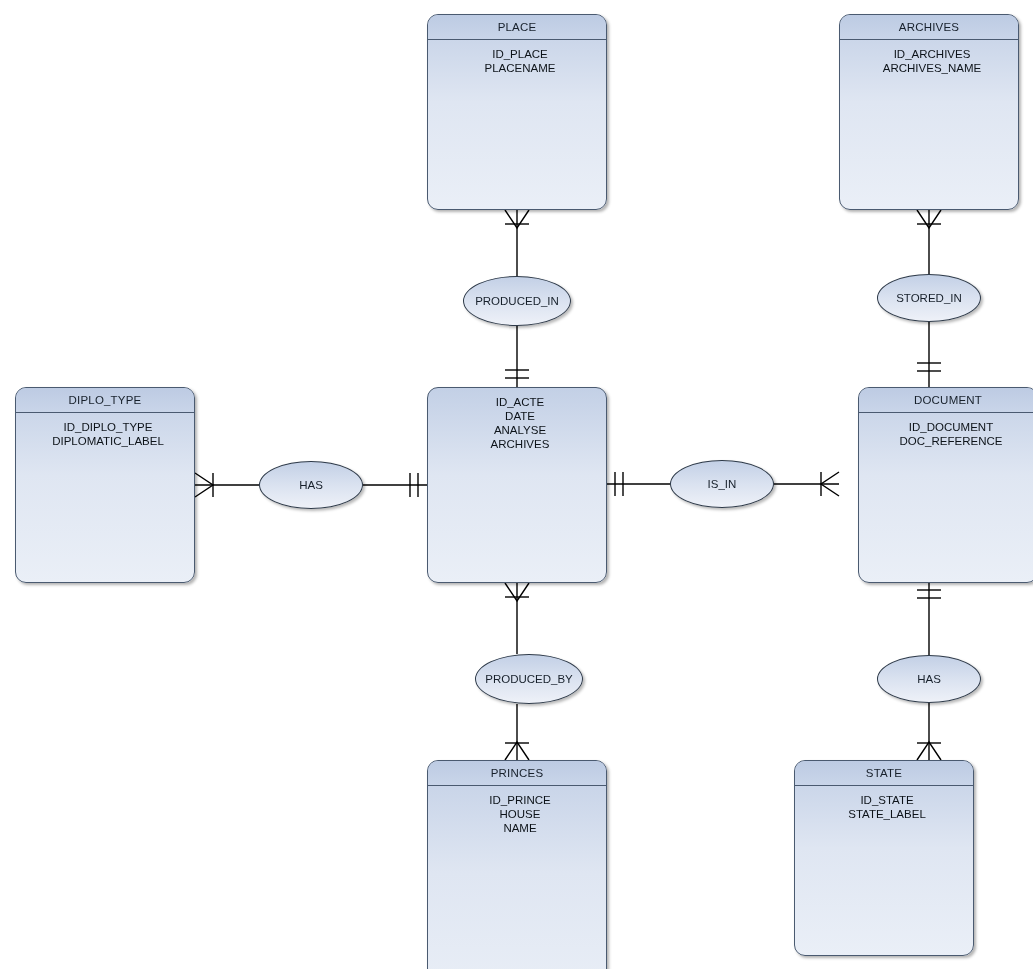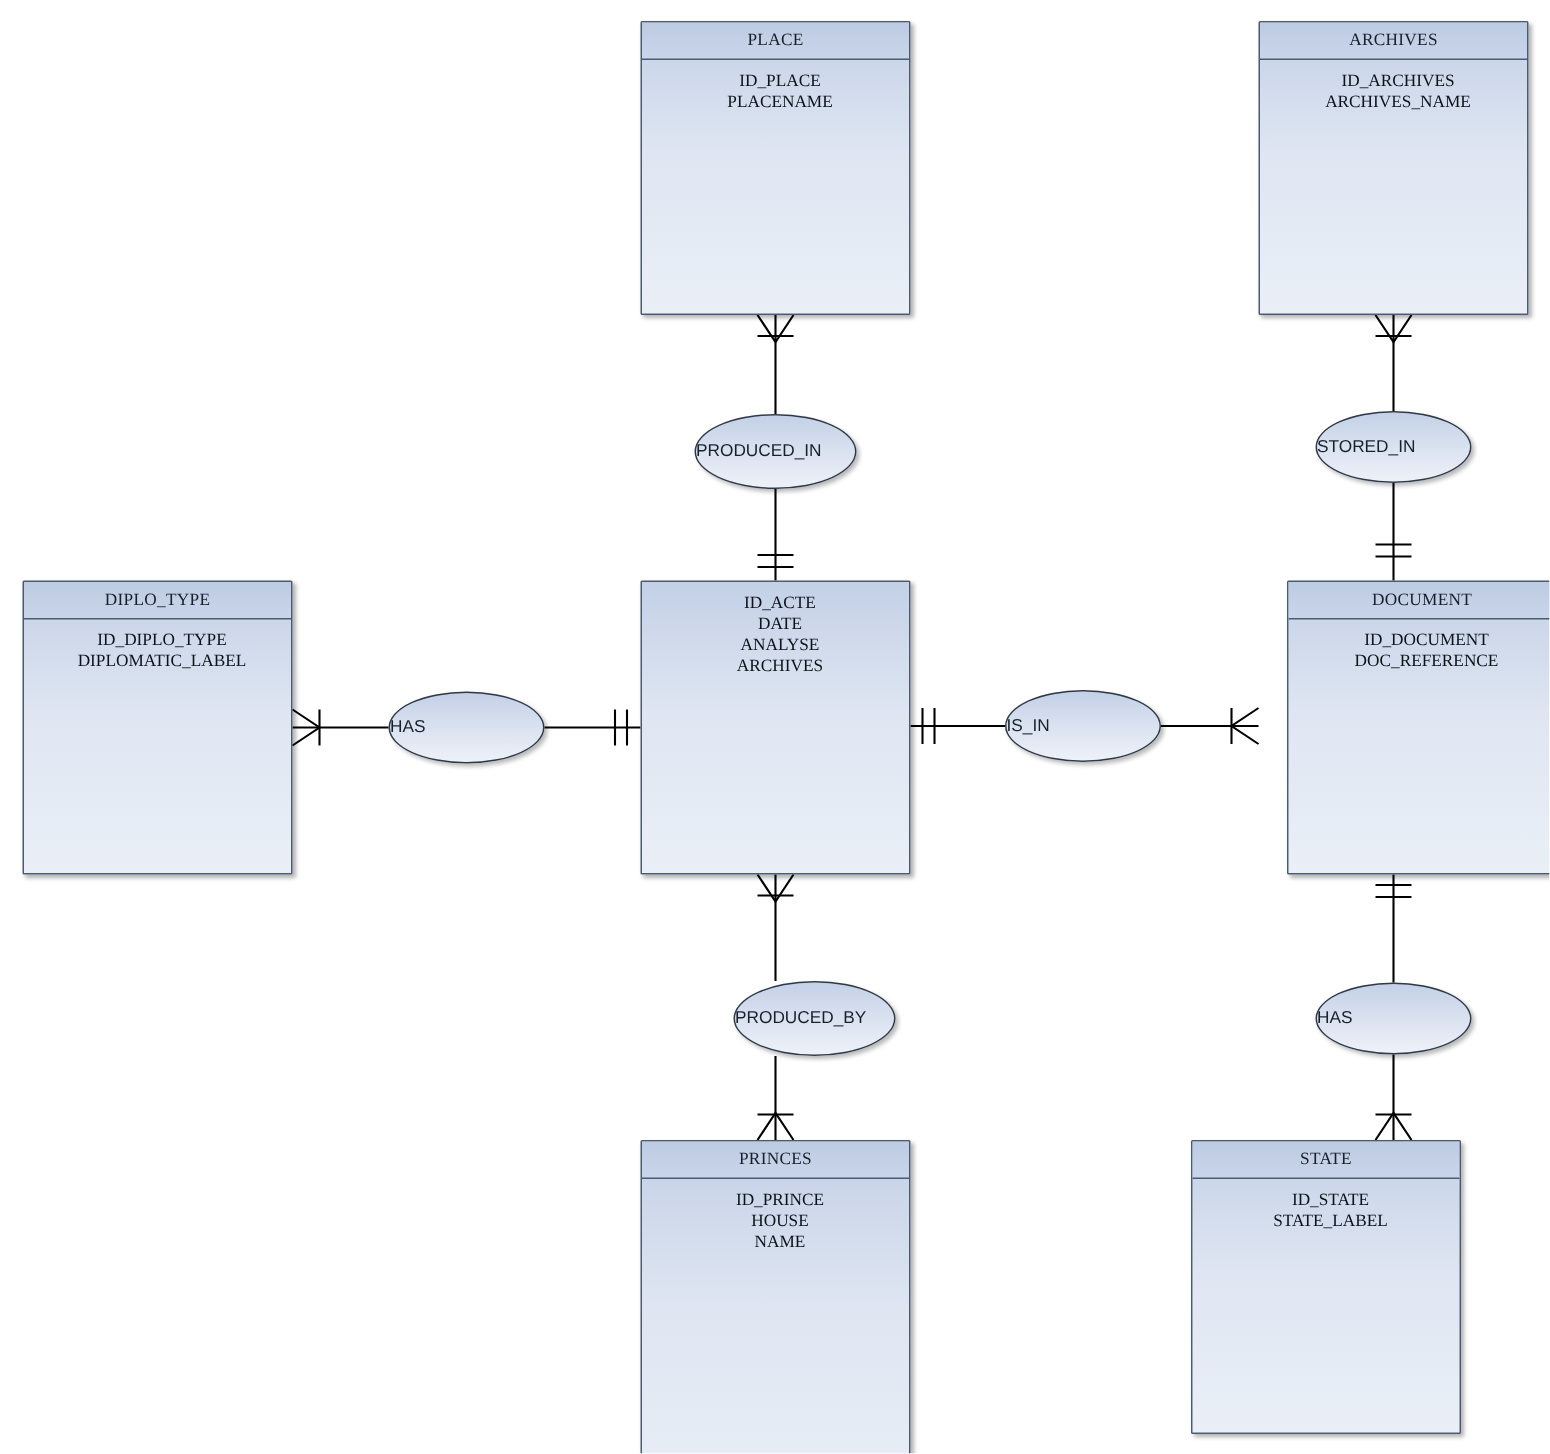"PLACE" .entity { border-radius: 1px -> 11px; font-family: Liberation Serif, serif -> none }
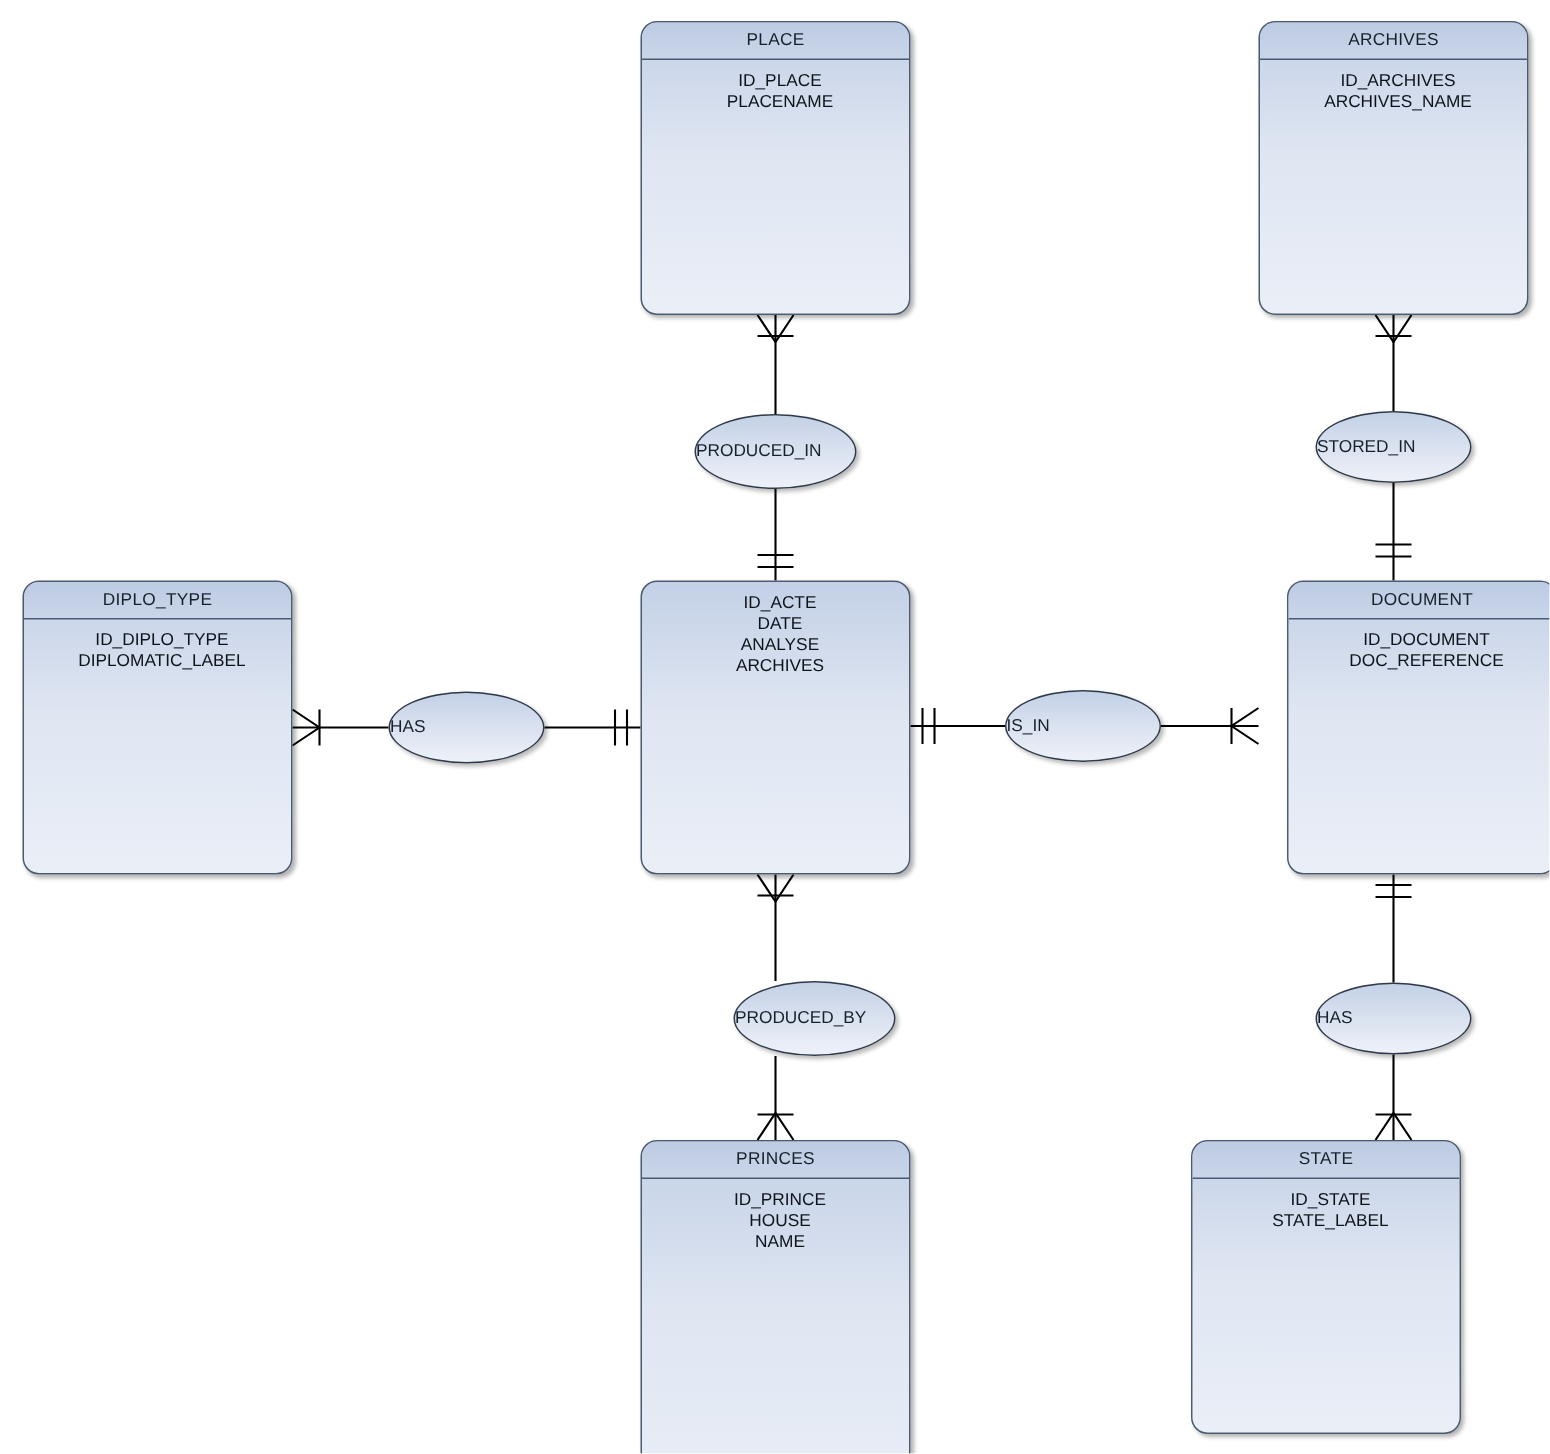"PRODUCED_IN" .rel { justify-content: flex-start -> center }
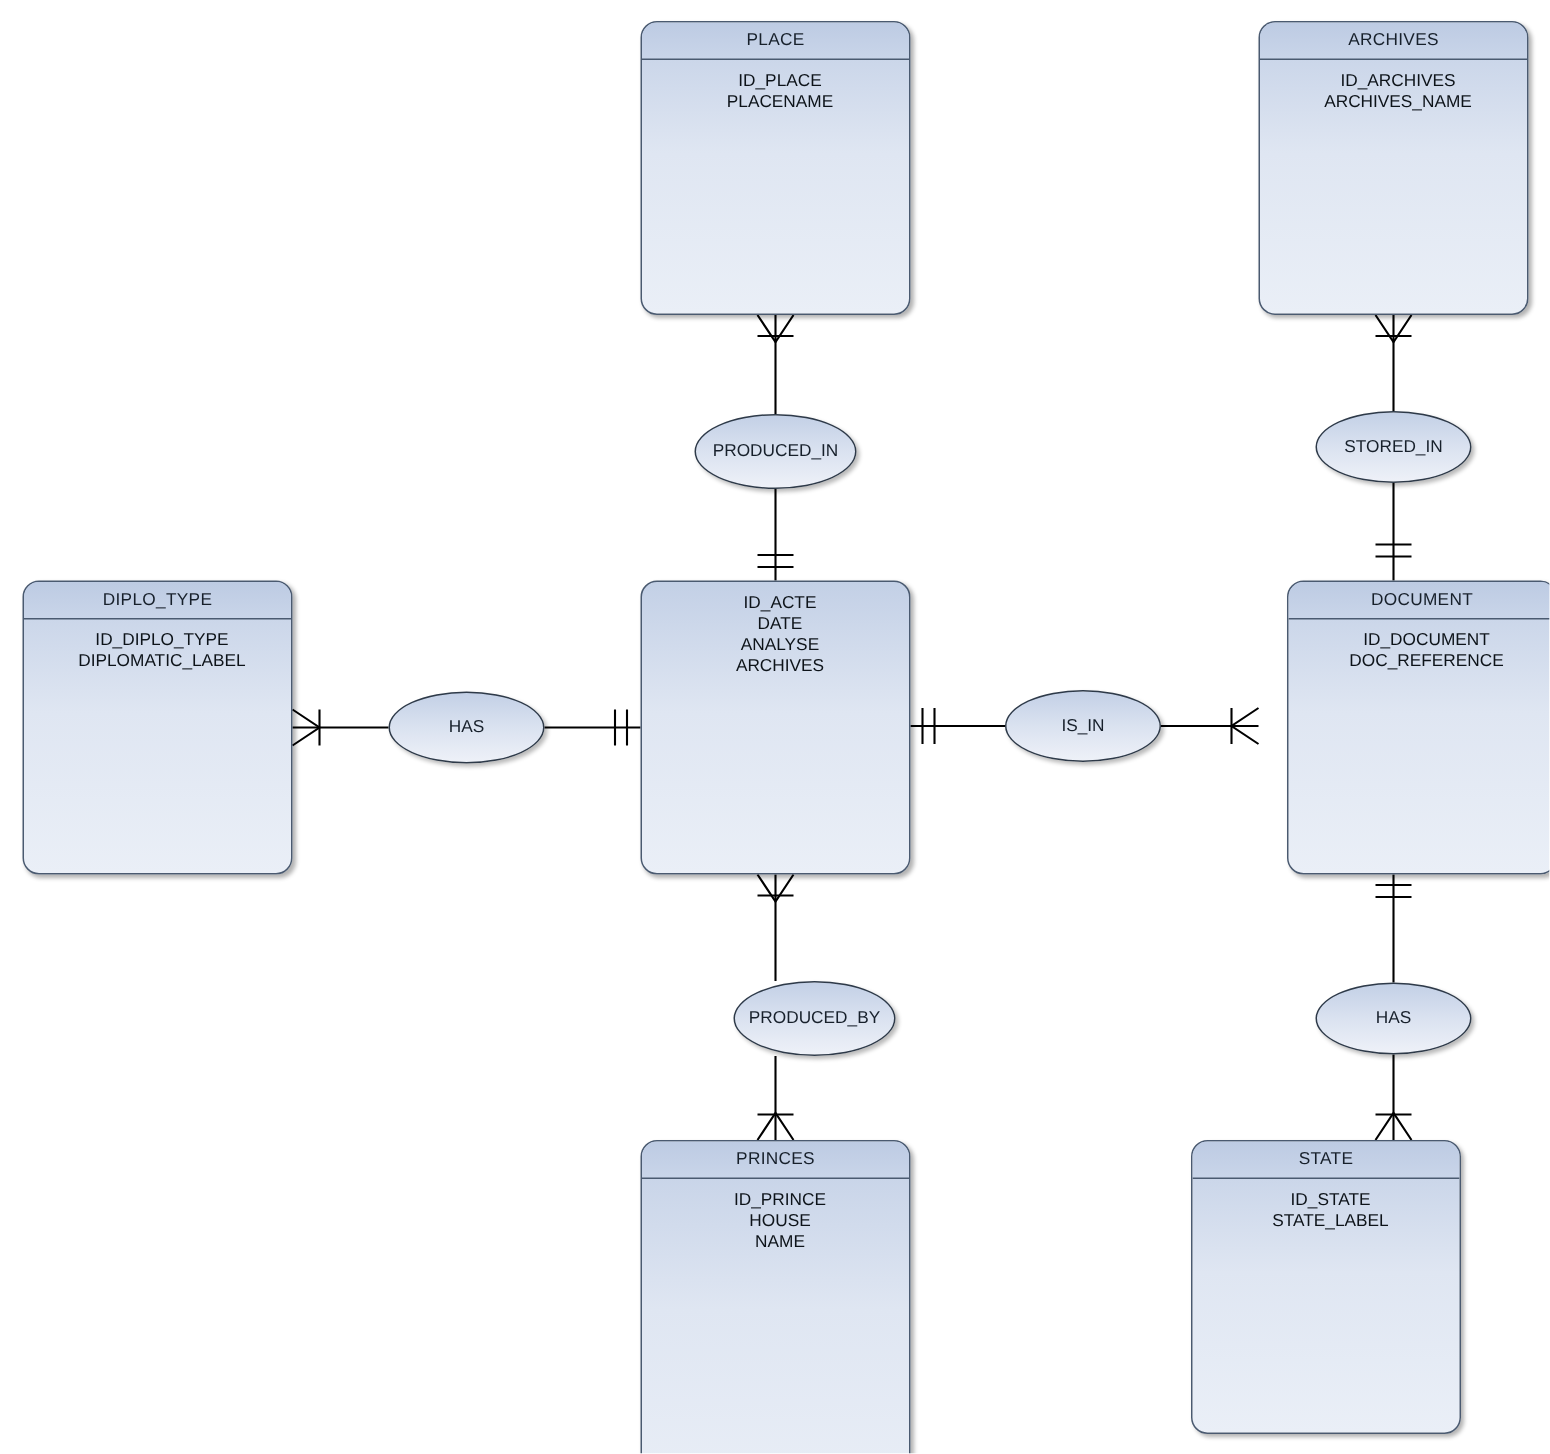"PRODUCED_BY" div.rel { left: 489px -> 475px }
